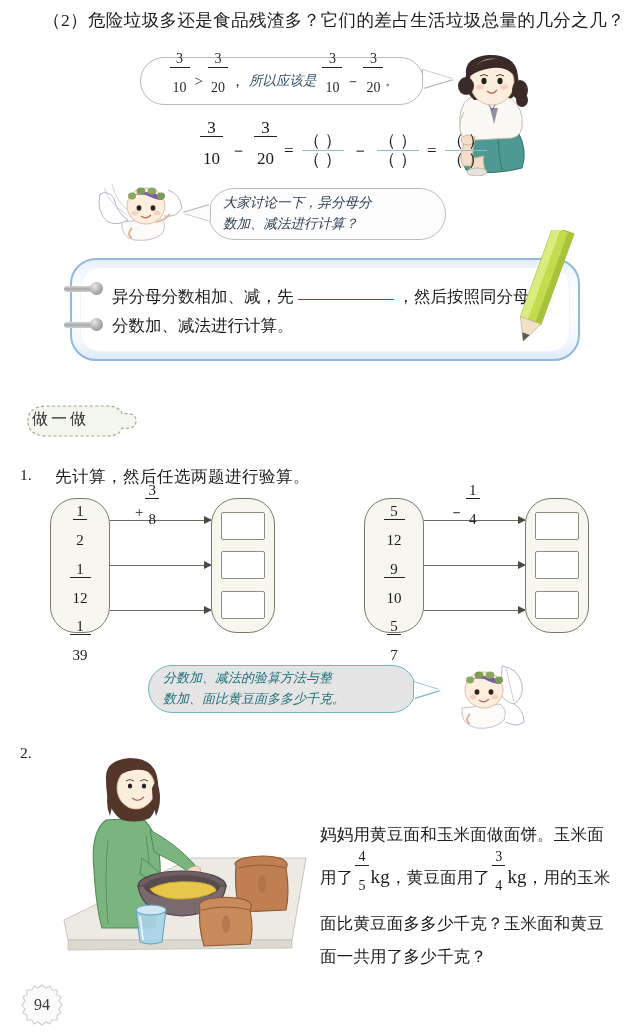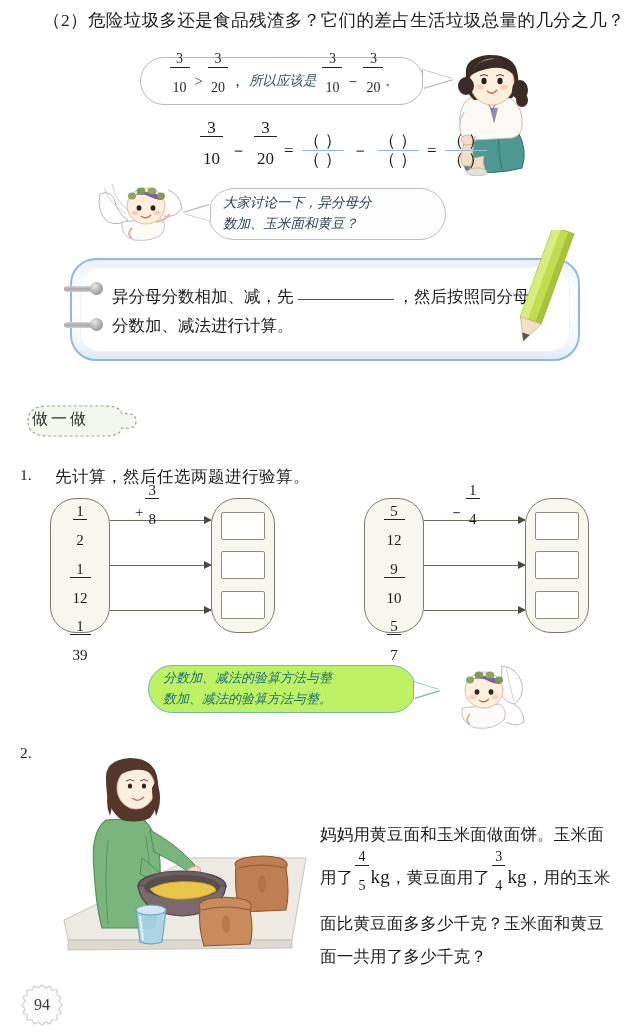"数加、玉米面和黄豆？" span { text: 玉米面和黄豆 -> 减法进行计算 }
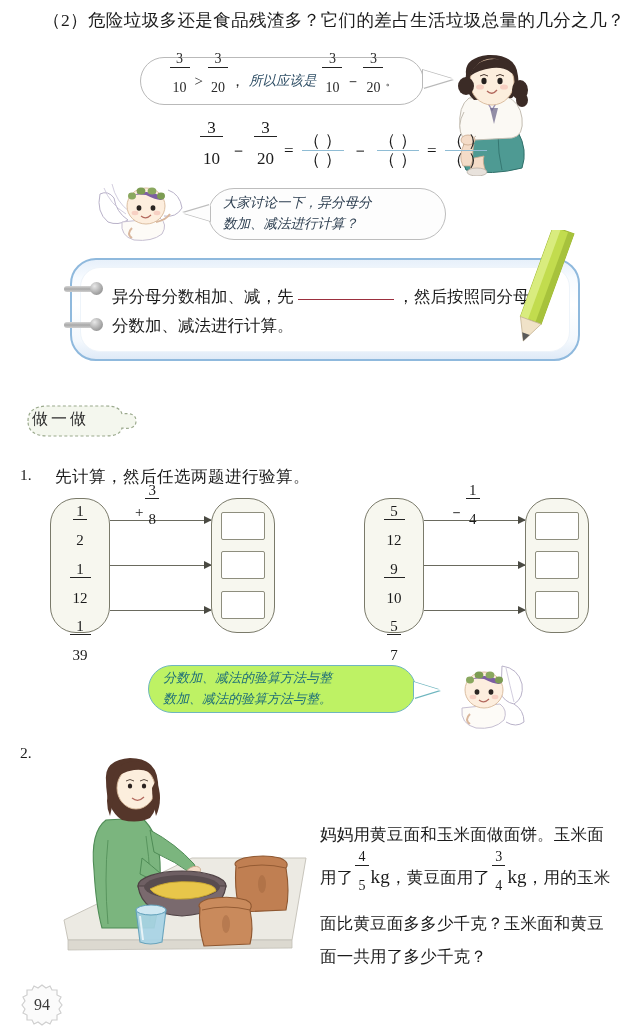"分数加、减法的验算方法与整" .bubble3 { background: #bef264 -> #e5e5e5 }
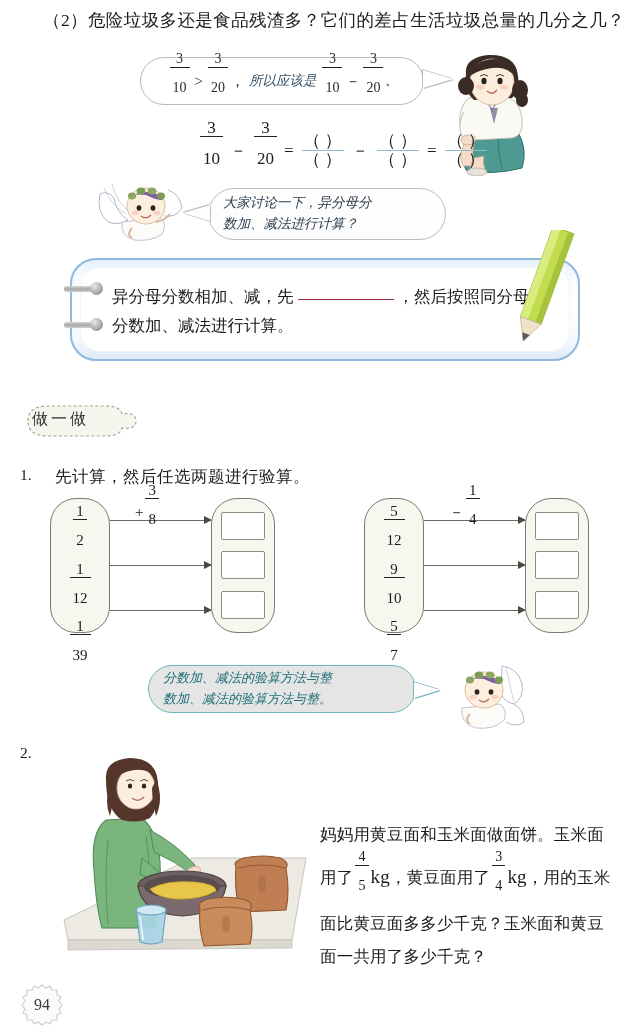"数加、减法的验算方法与整。" span { text: 减法的验算方法与整 -> 面比黄豆面多多少千克 }
